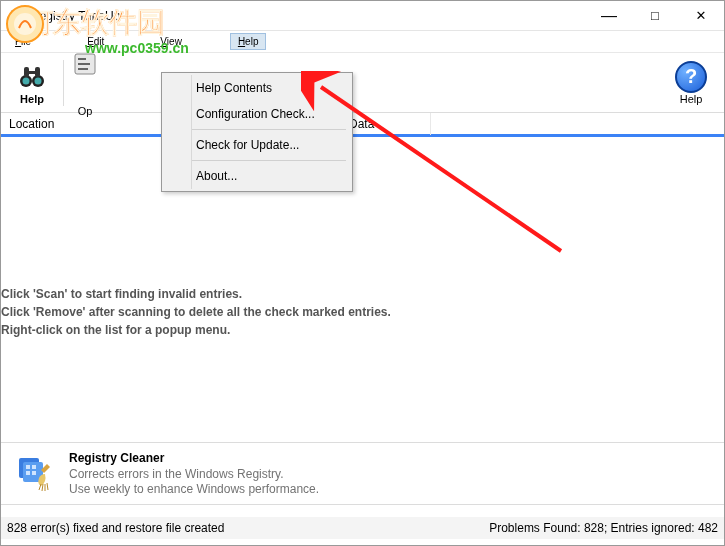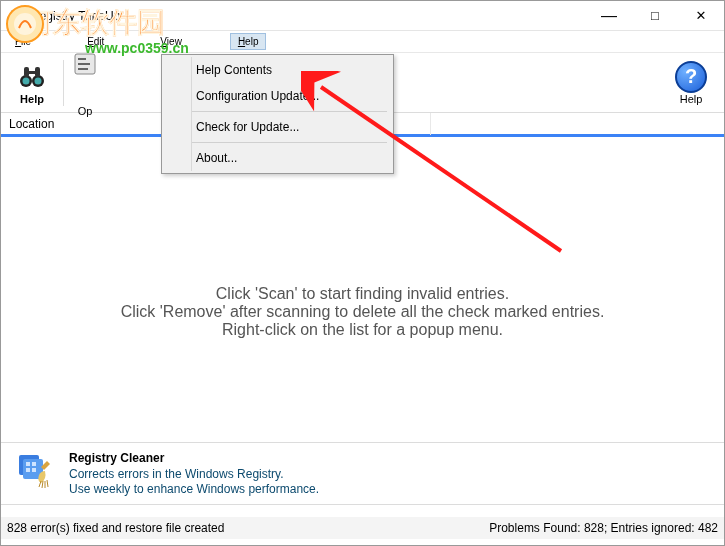"Help Contents" .dropdown { top: 53px -> 71px; width: 233px -> 192px }
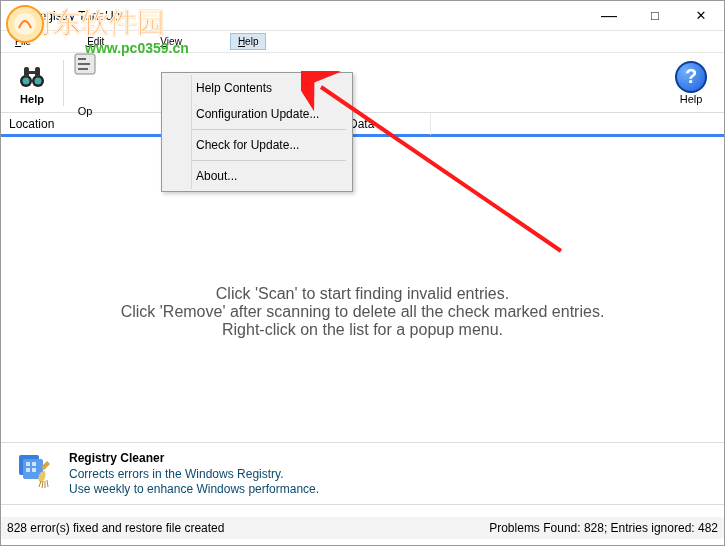"Configuration Update..." span.dropdown-item { text: Update -> Check }
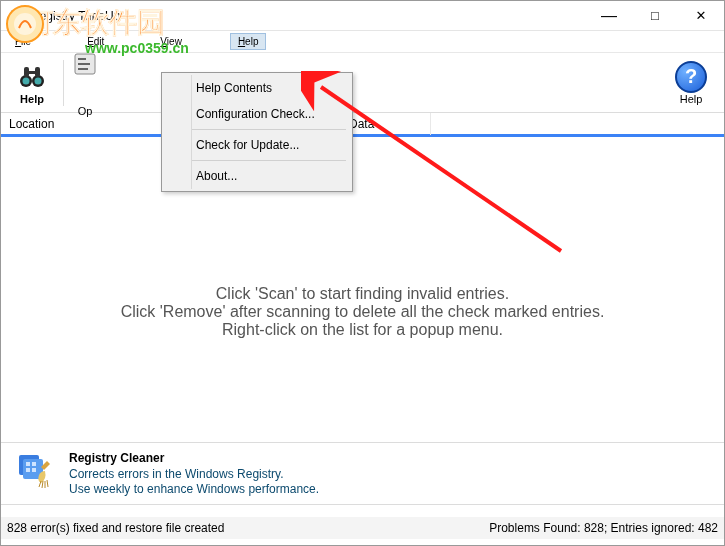"Click 'Scan' to start finding" .main-area { font-size: 16px -> 12px; font-weight: normal -> bold; text-align: center -> none }
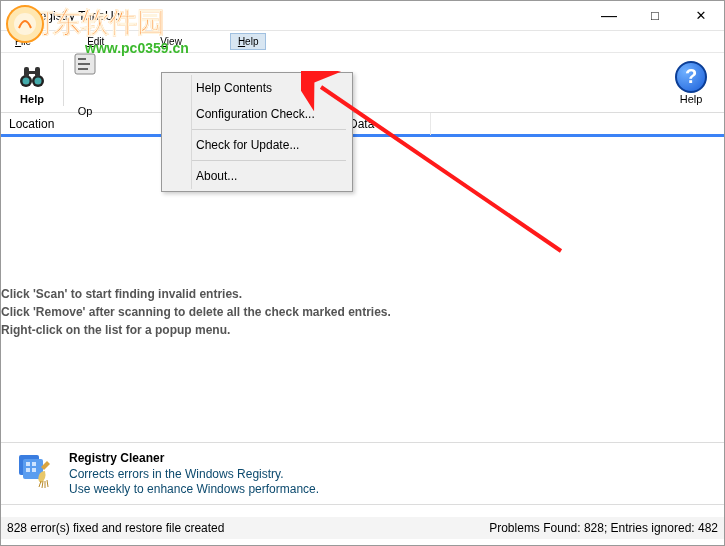"Registry Cleaner" .info-panel { align-items: flex-start -> center }
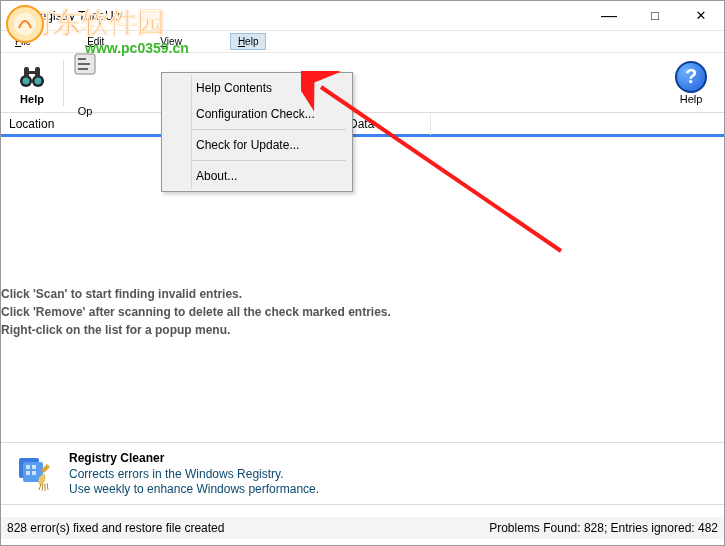"Corrects errors in the Windows" .info-text .info-line { color: #0c4a6e -> #737373 }
